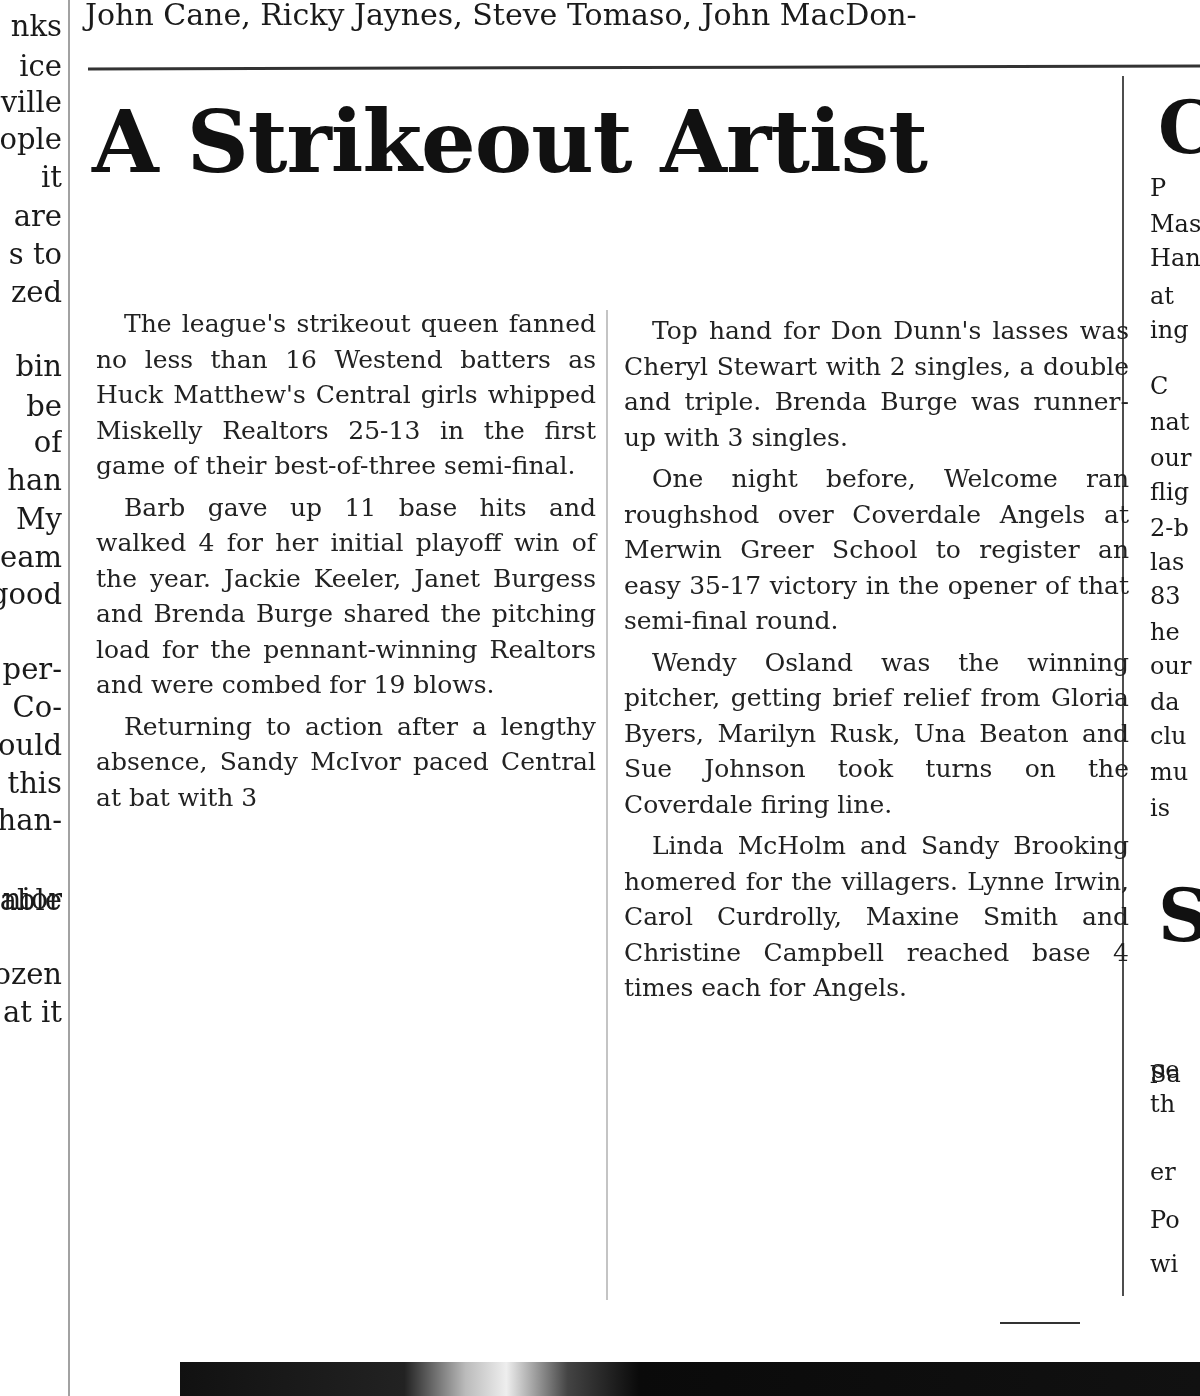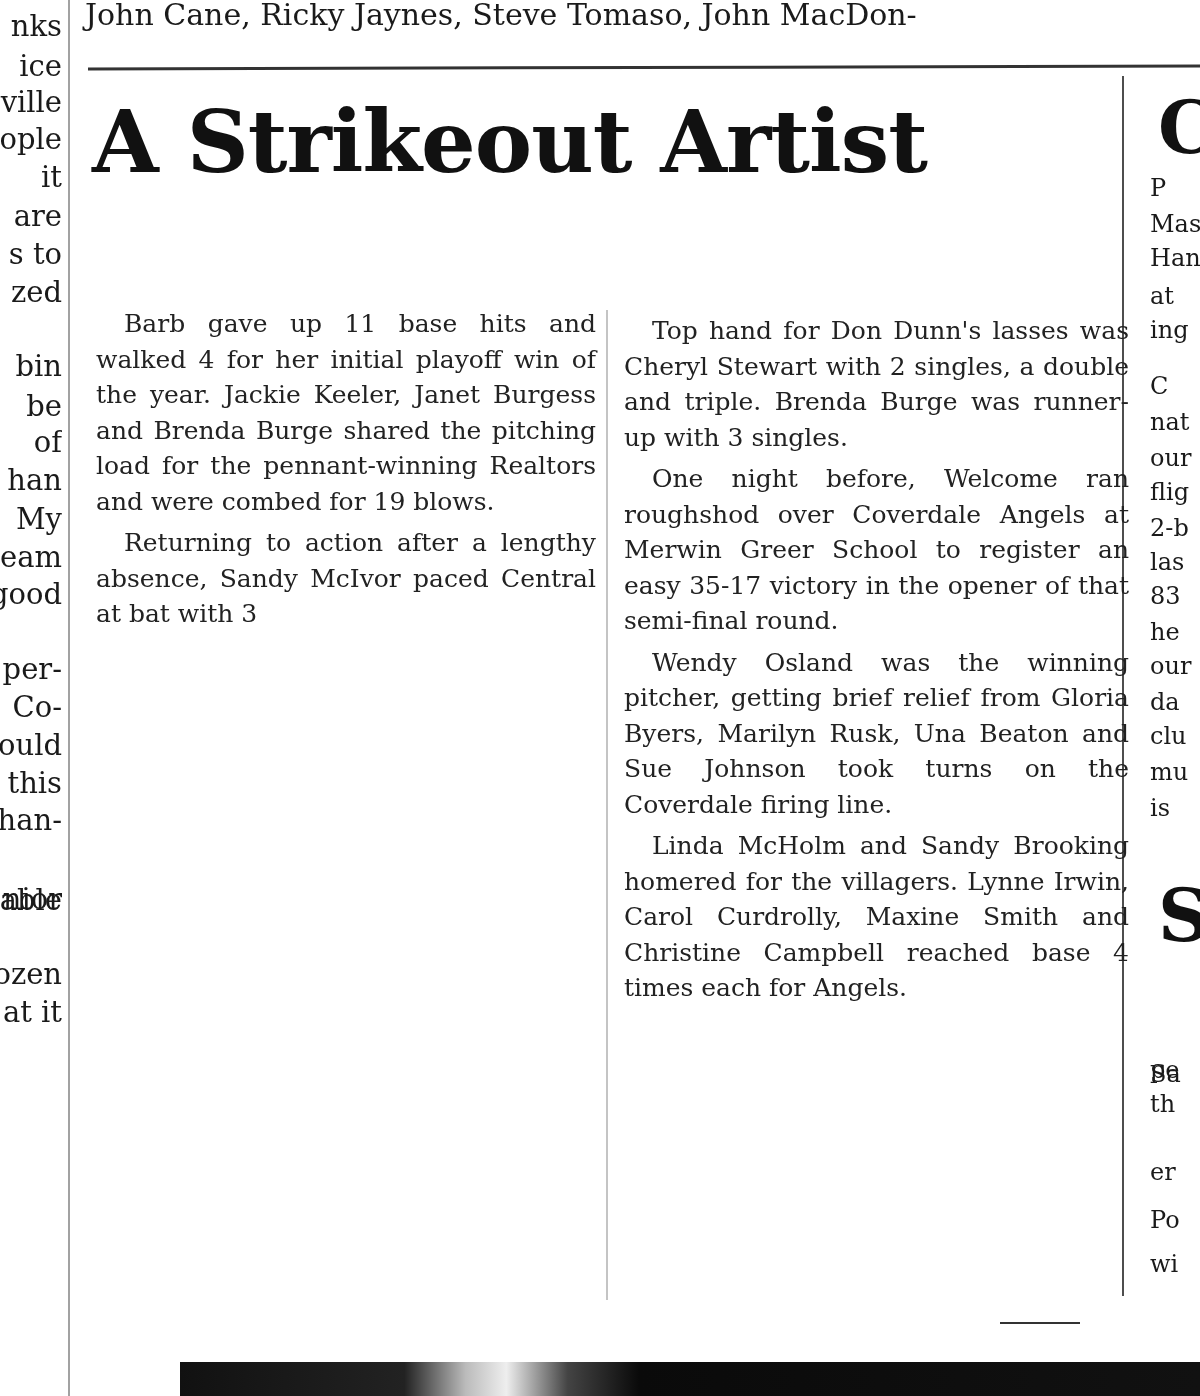"The league's strikeout queen fanned" p { html: none -> <p><span></span><span>The league's strikeout queen fanned no less than 16 Westend batters as Huck Matthew's Central girls whipped Miskelly Realtors 25-13 in the first game of their best-of-three semi-final.</span></p> }
